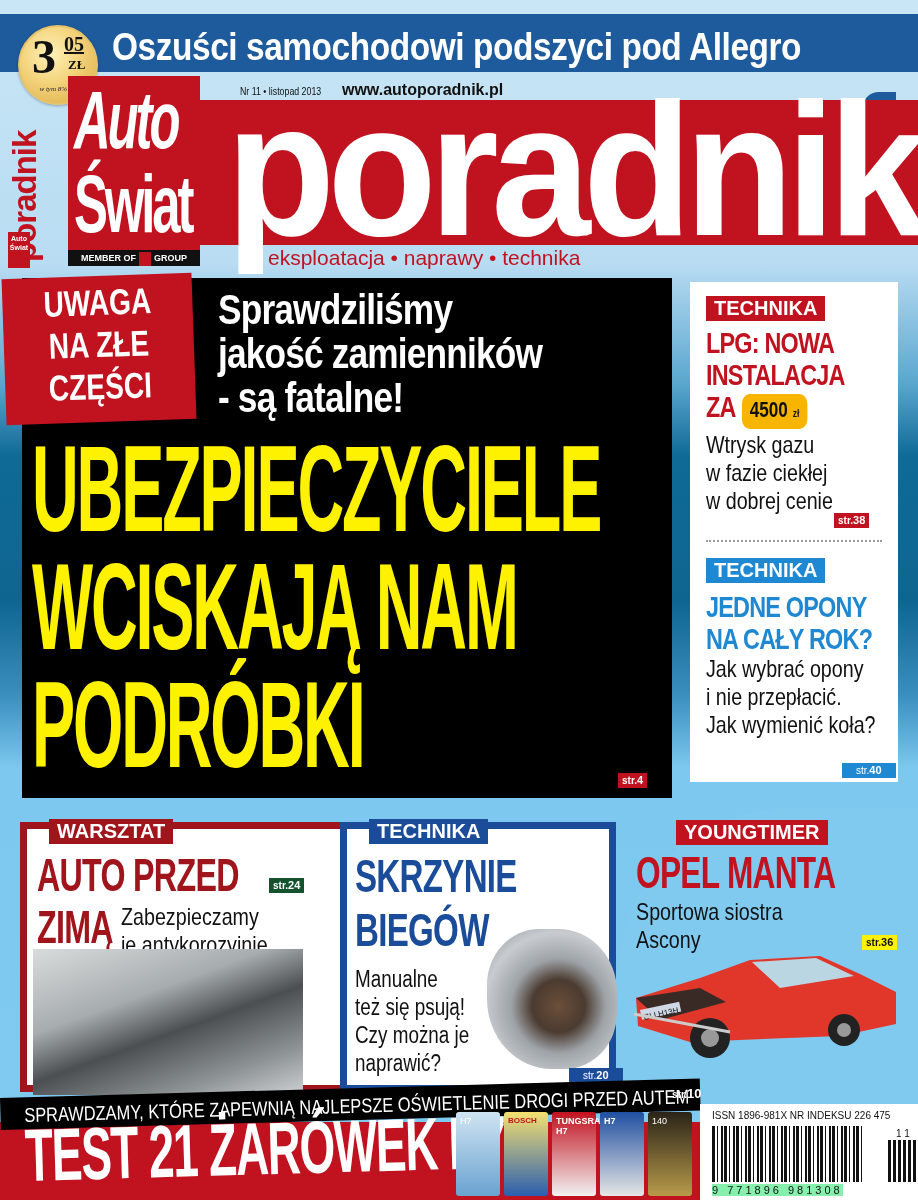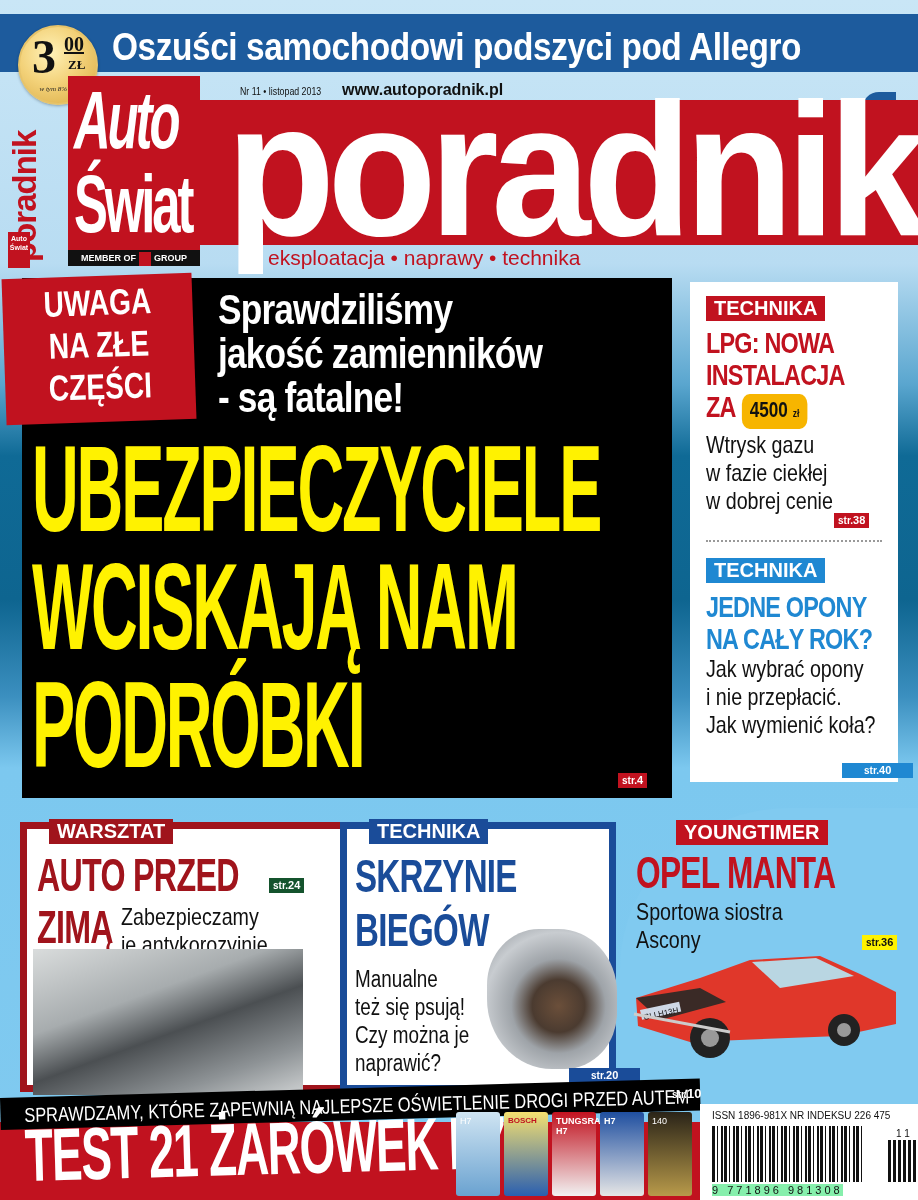"00" span.abs { text: 00 -> 05 }
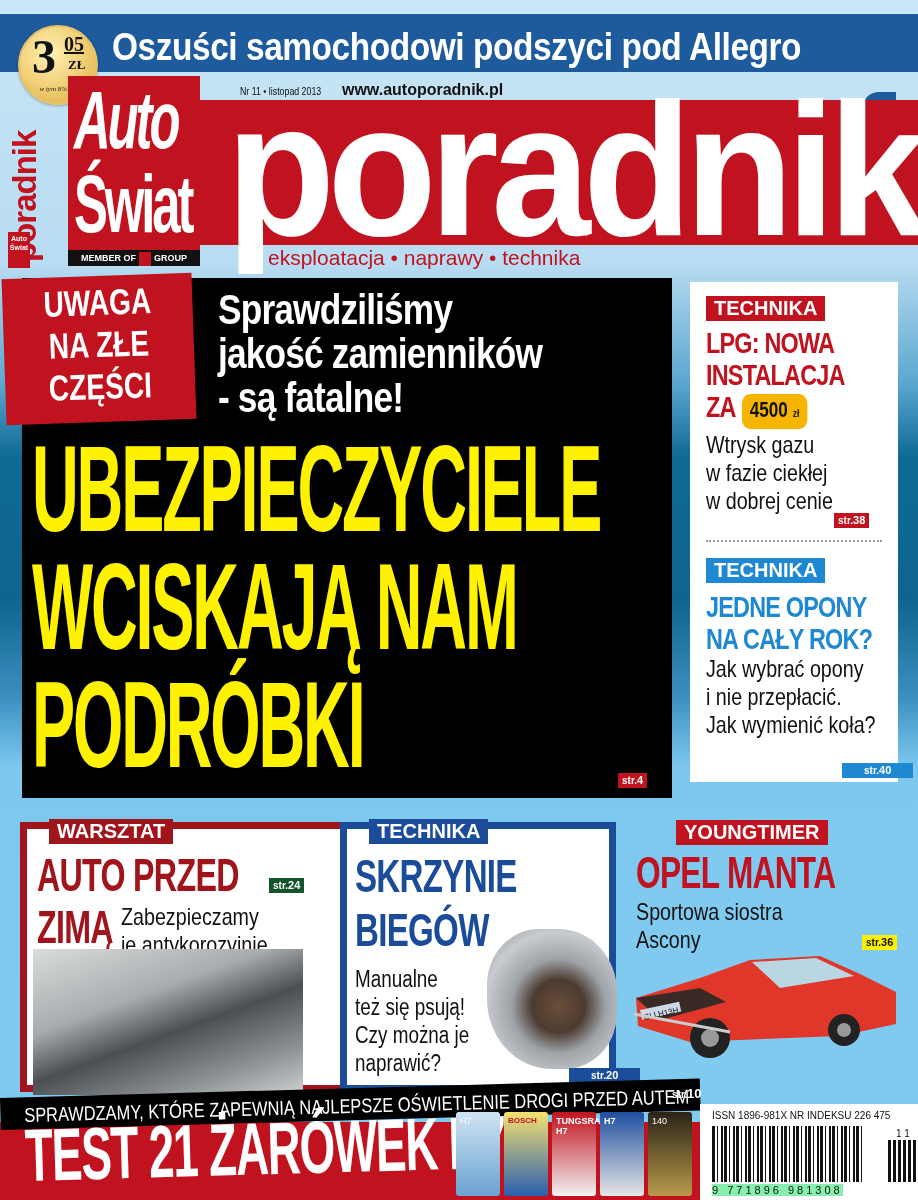"str.40" .str-blue { font-weight: bold -> normal; padding: 2px 22px -> 2px 14px }
